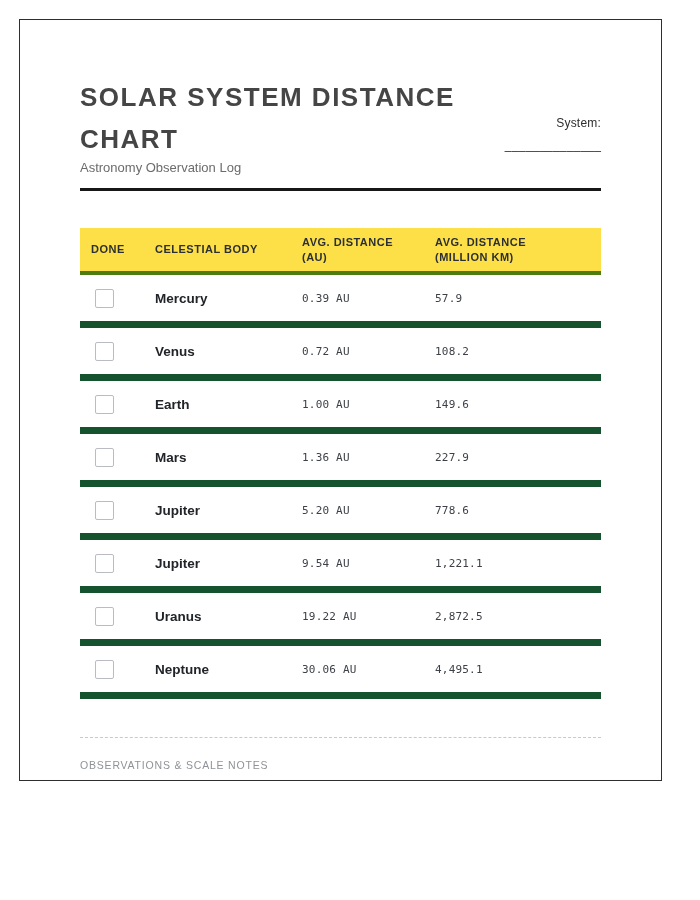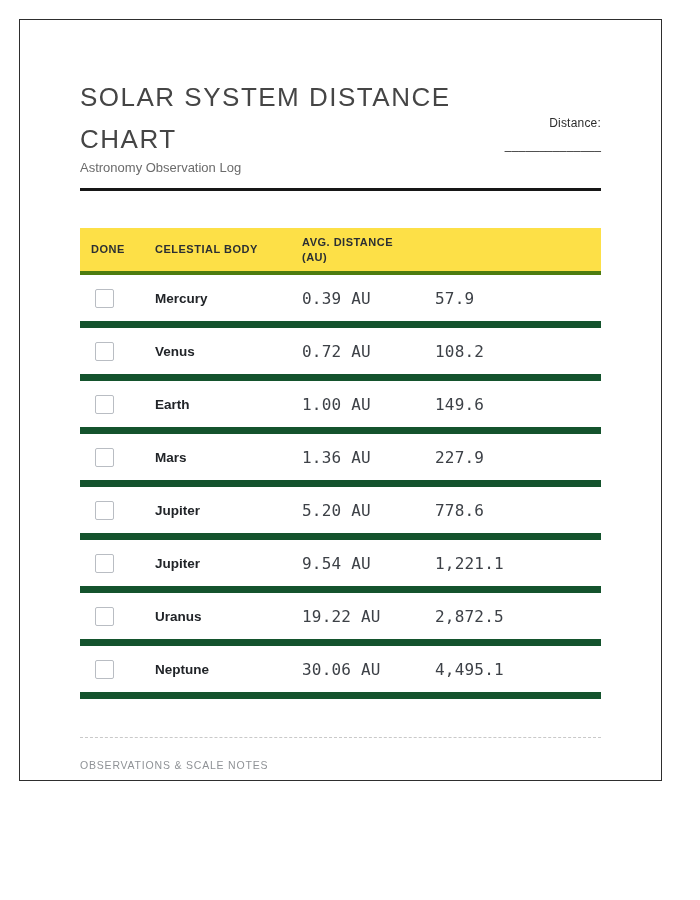"SOLAR SYSTEM DISTANCE CHART" .page-title { font-weight: 400 -> 700 }
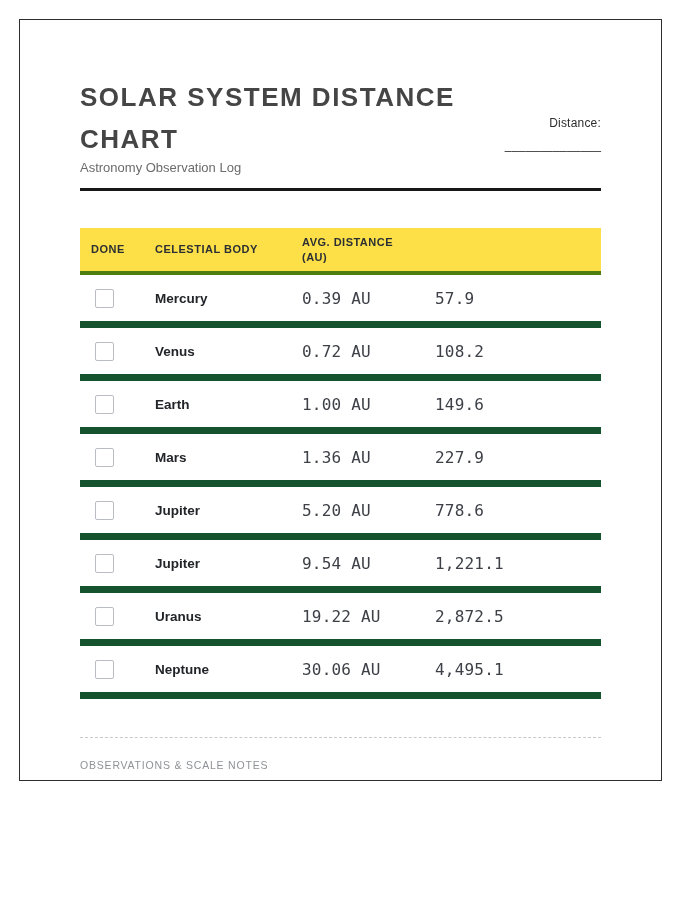"Distance:" div { text: Distance -> System }
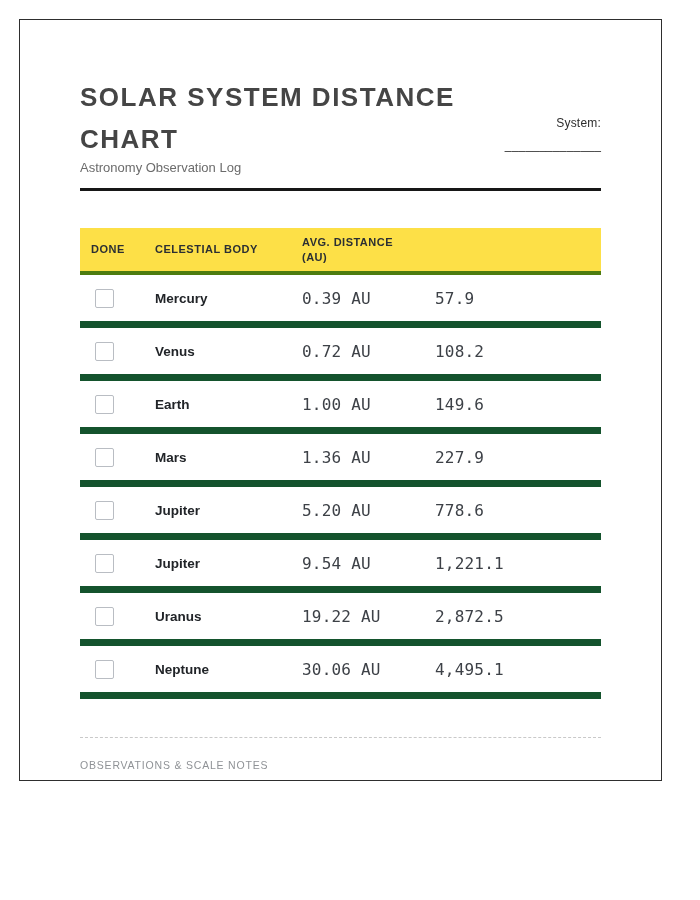"AVG. DISTANCE (MILLION KM)" div.th { html: none -> <div>AVG. DISTANCE (MILLION KM)</div> }
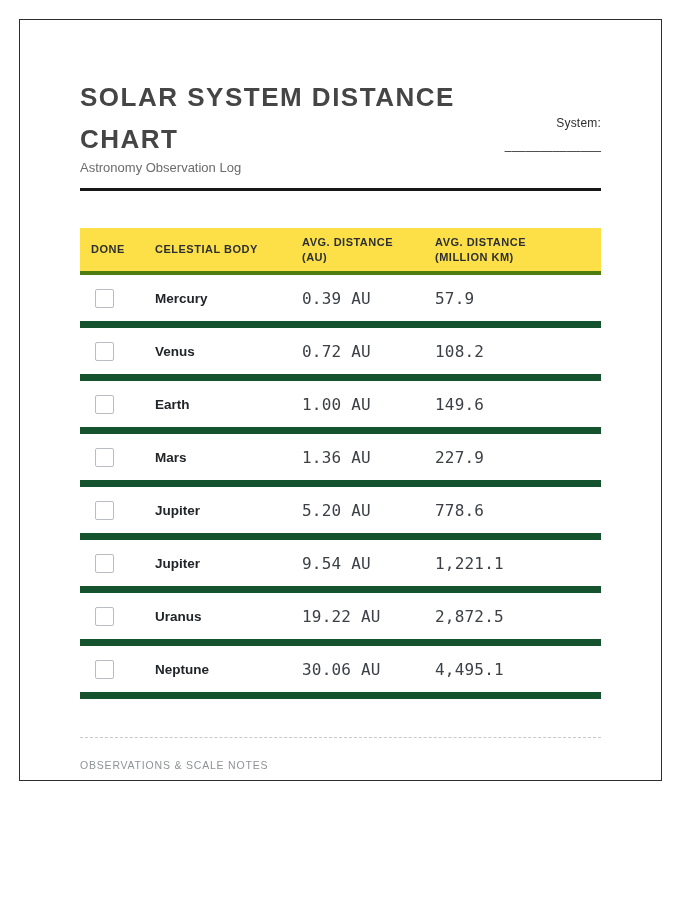"0.39 AU" .mono { font-size: 16px -> 11px }
